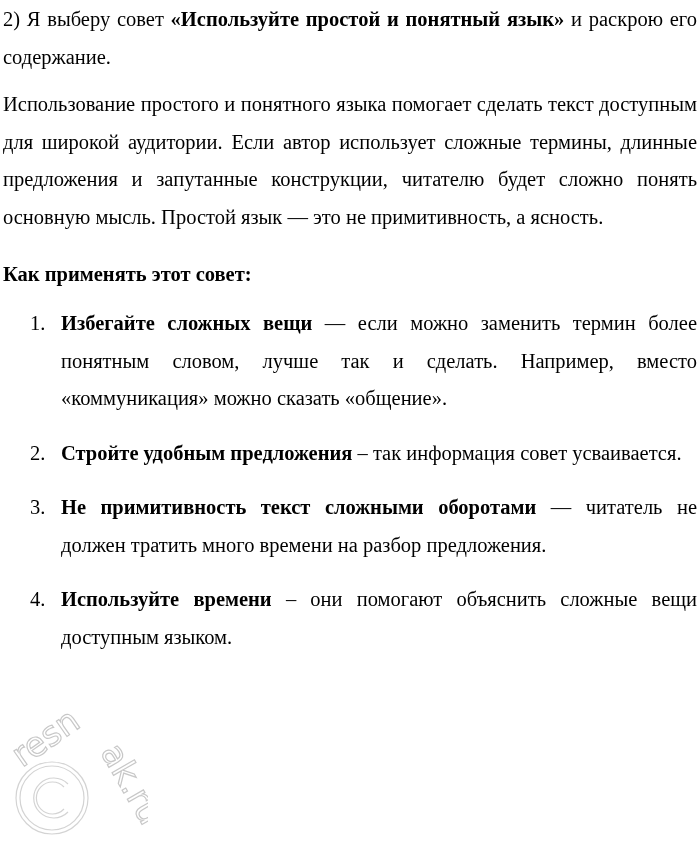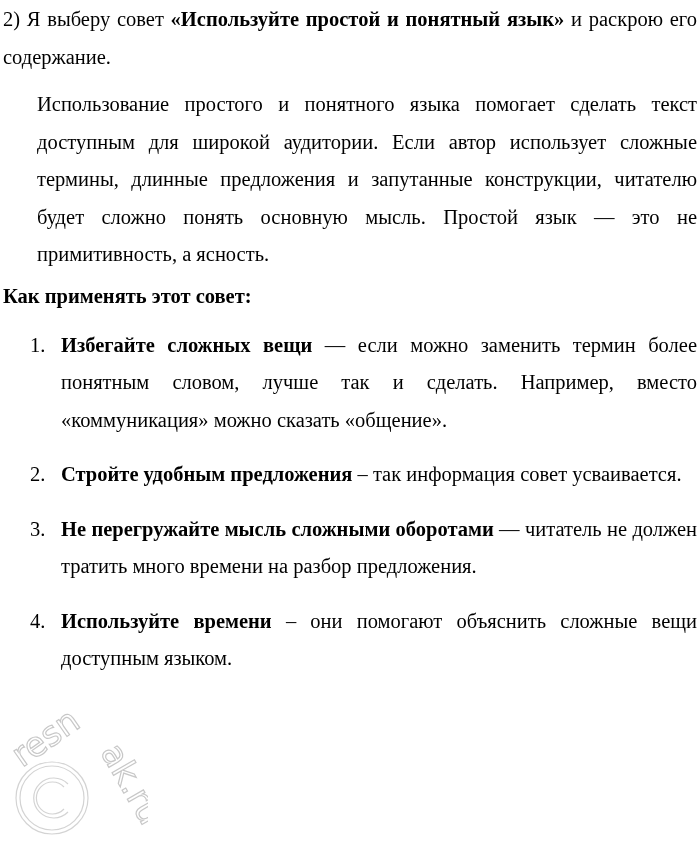"Использование простого и понятного языка" .body-para { margin-left: 34px -> none }
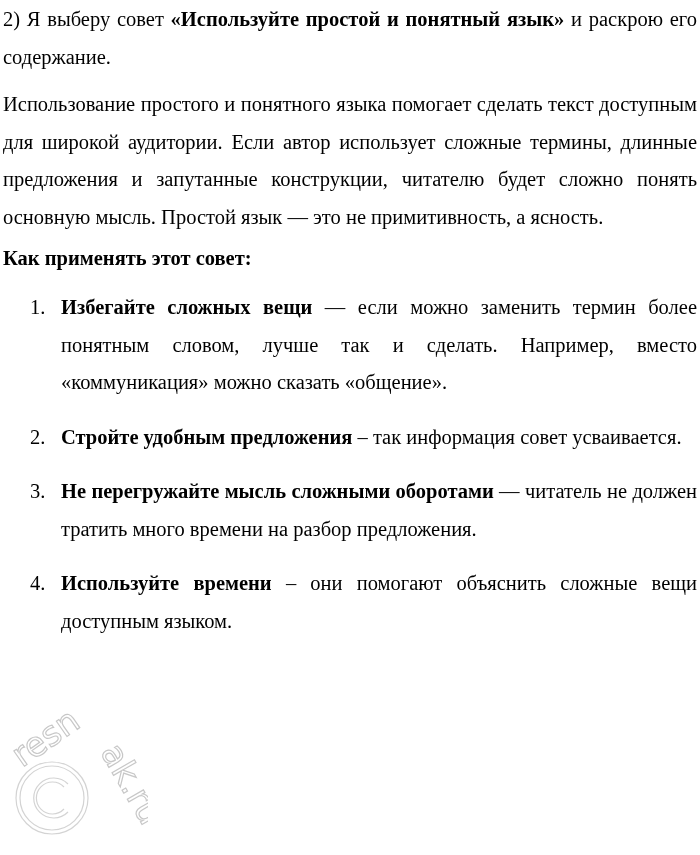"Как применять этот совет:" .heading2 { margin-top: 4px -> 20px }
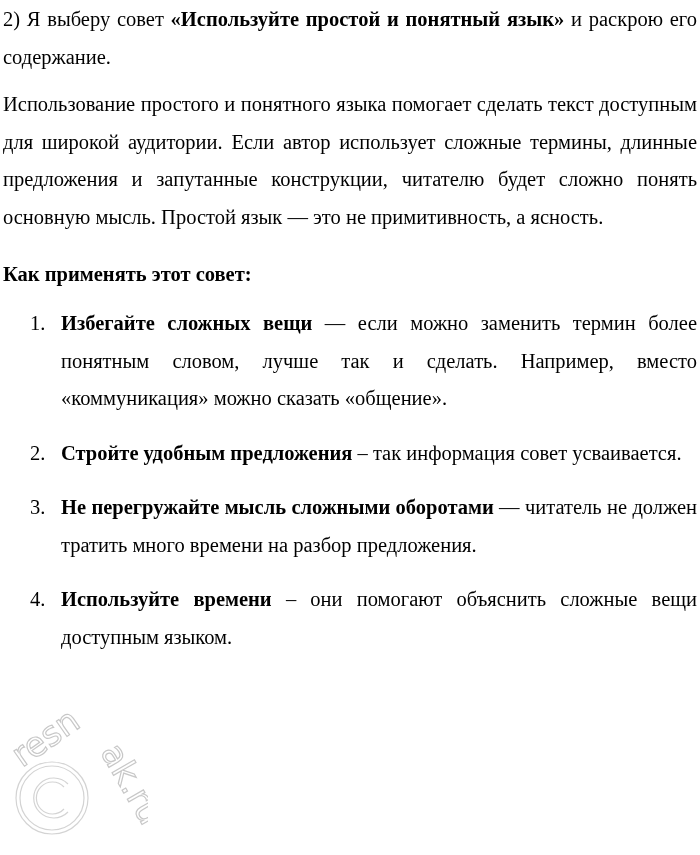"Не перегружайте мысль сложными оборотами" b { text: перегружайте мысль -> примитивность текст }
